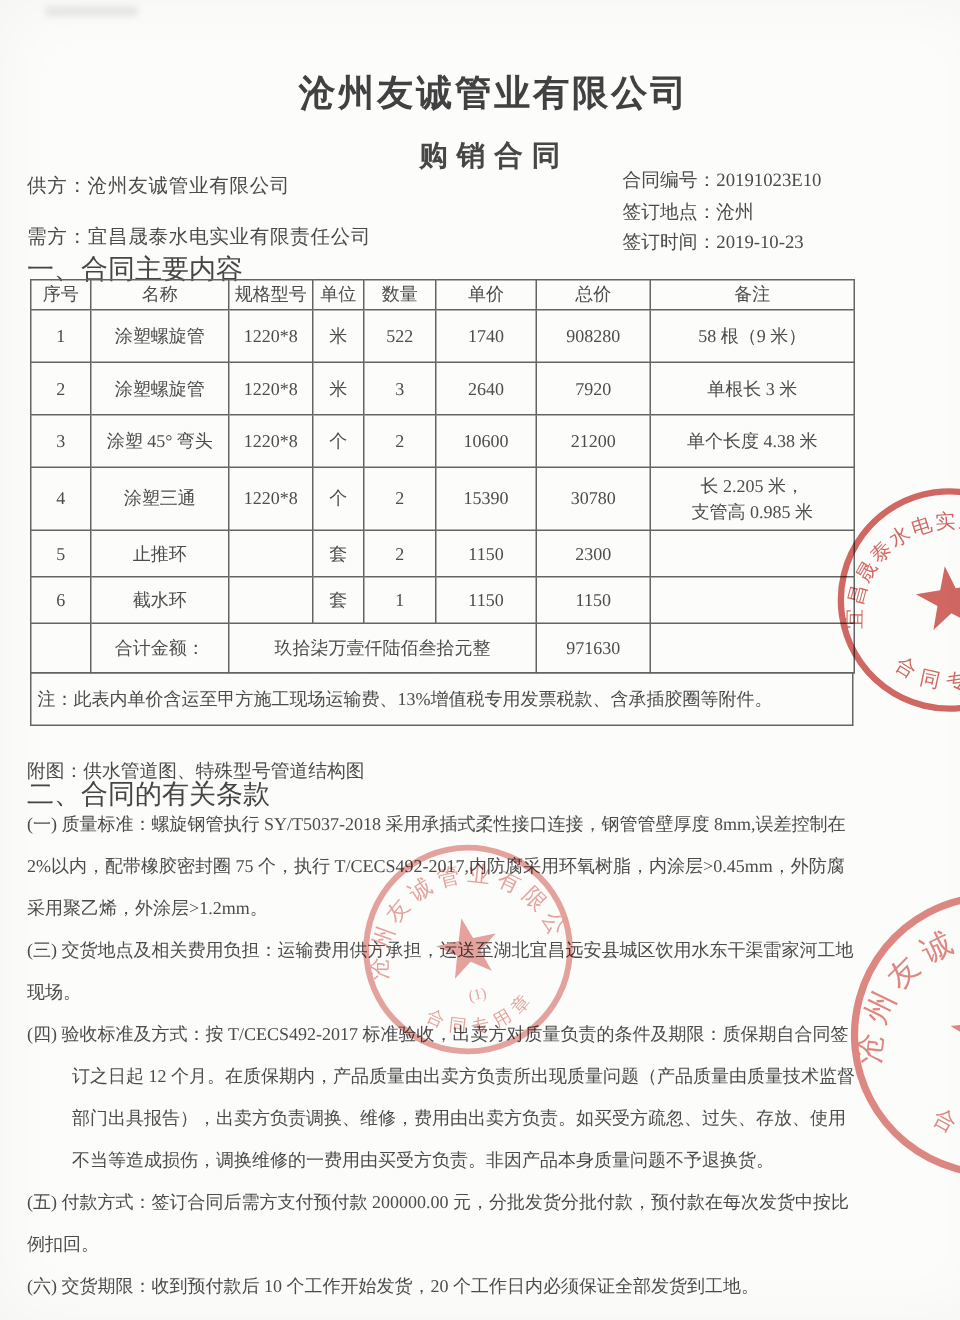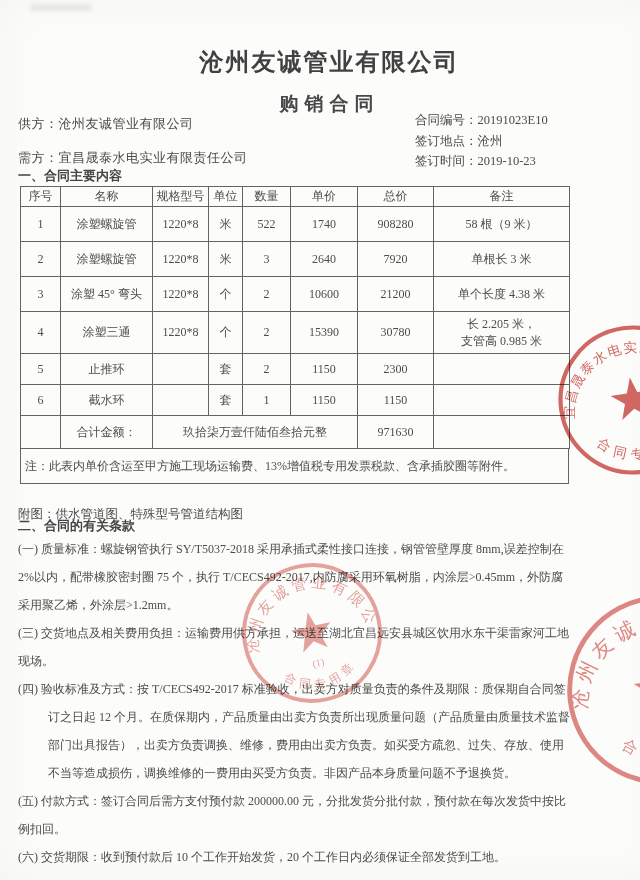"一、合同主要内容" .sec-heading { font-size: 13px -> 18px; font-weight: 700 -> 400 }
